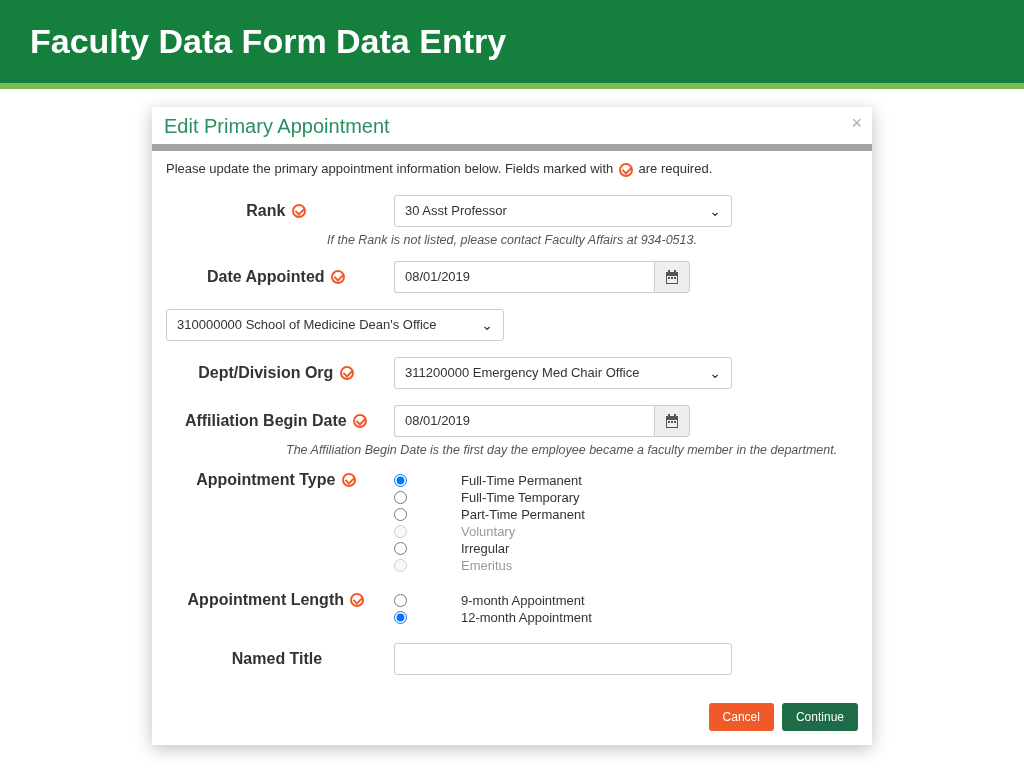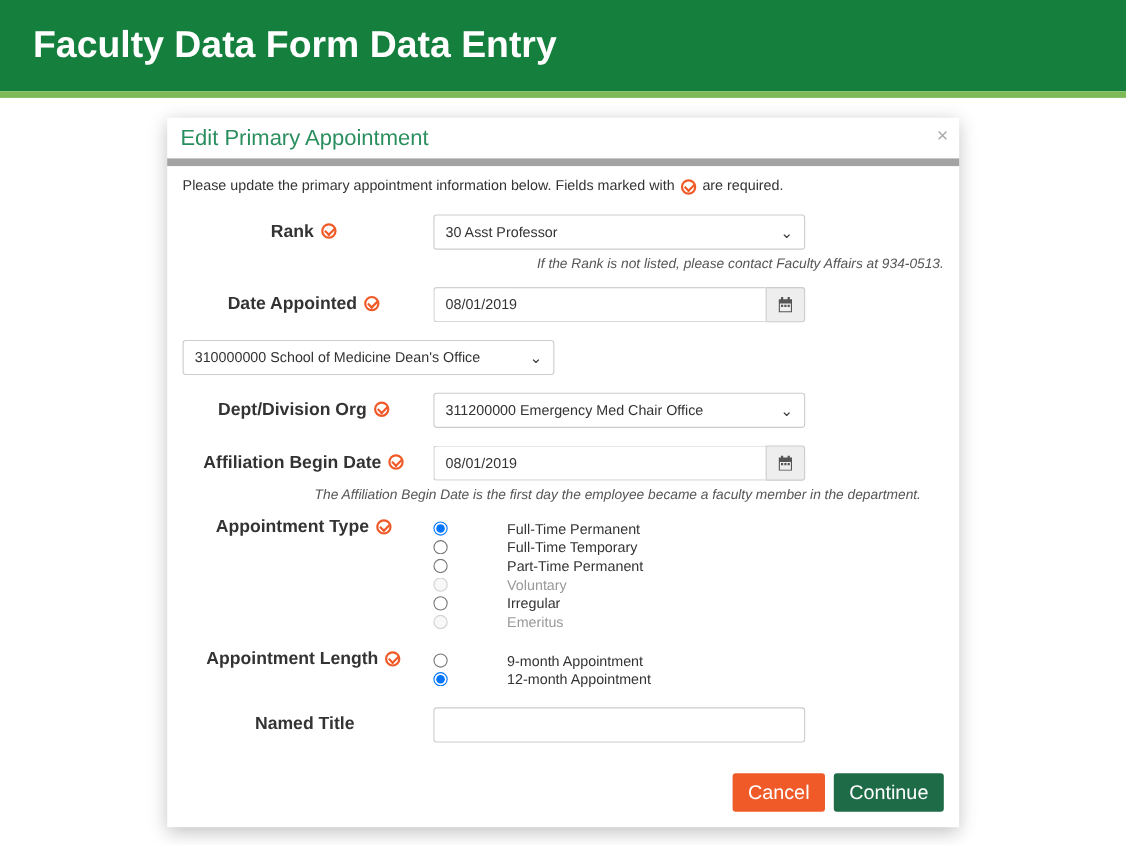"If the Rank is not" .helper-text { text-align: right -> center }
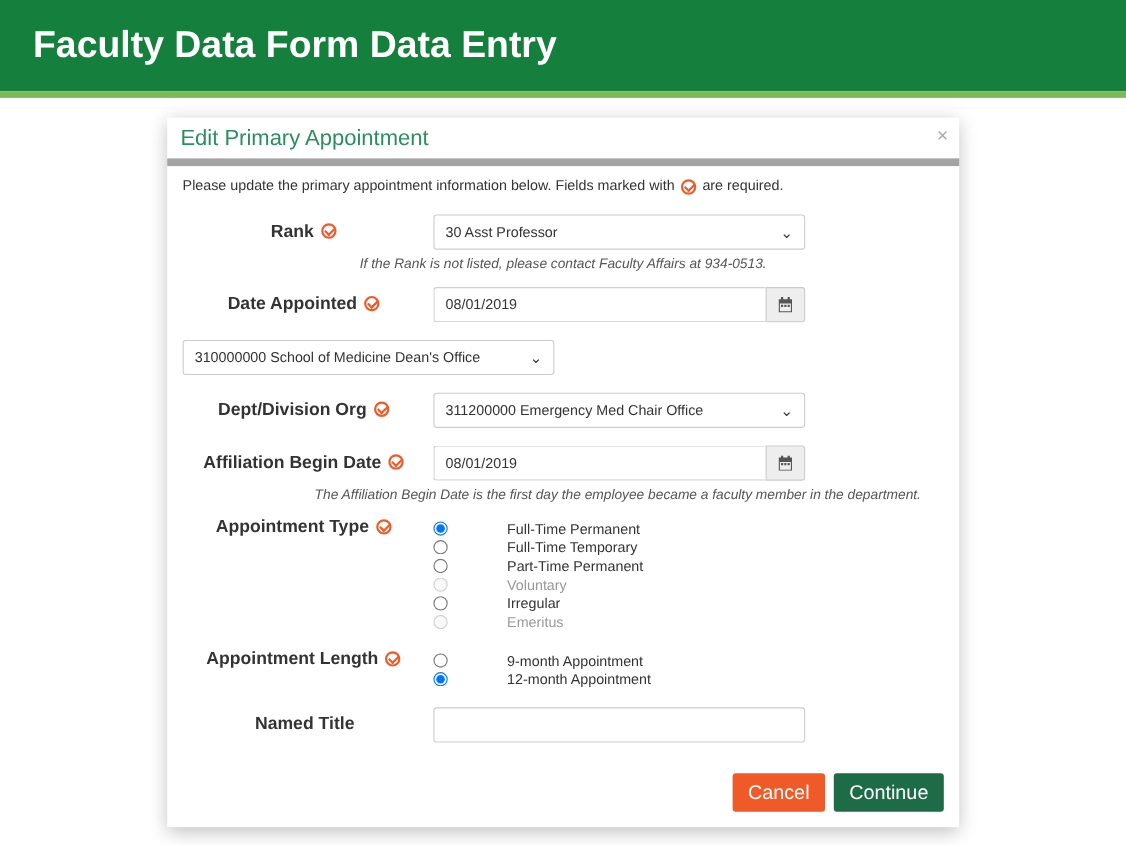"08/01/2019" .date-group { width: 338px -> 296px }
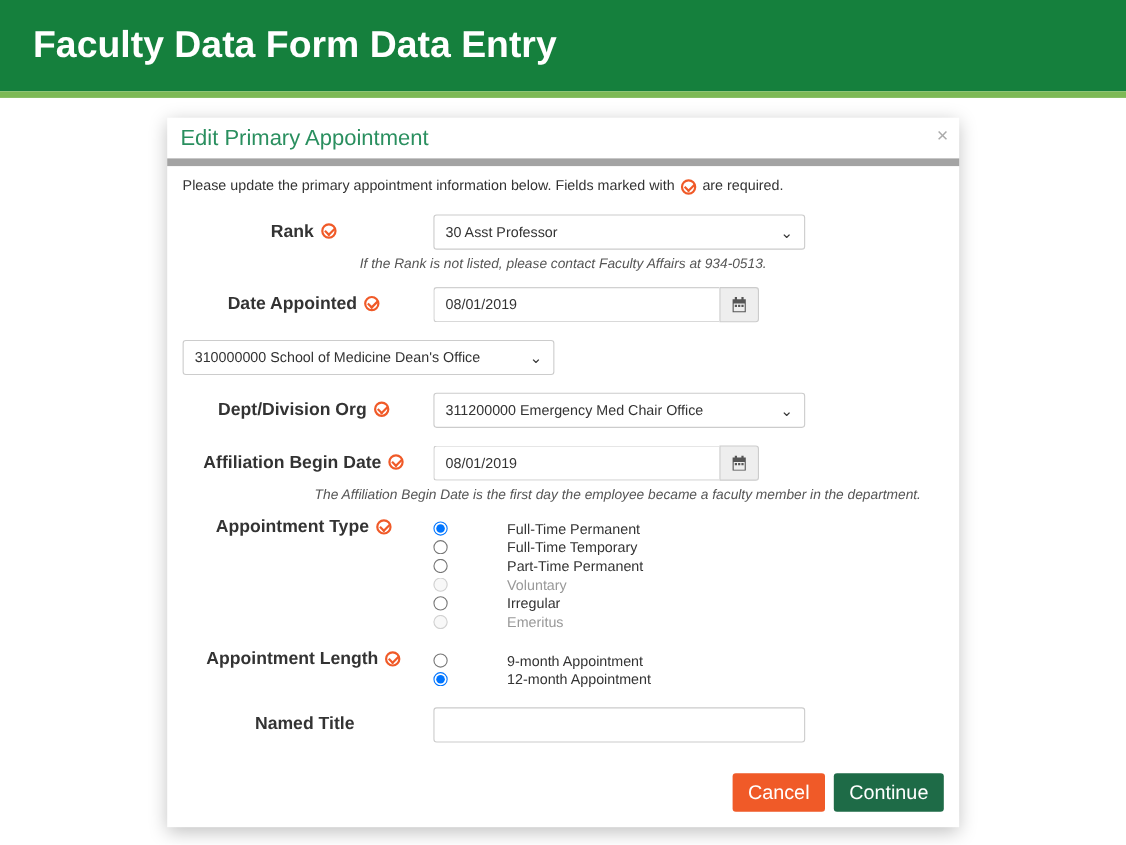"Cancel" .btn { font-size: 18px -> 12px }
